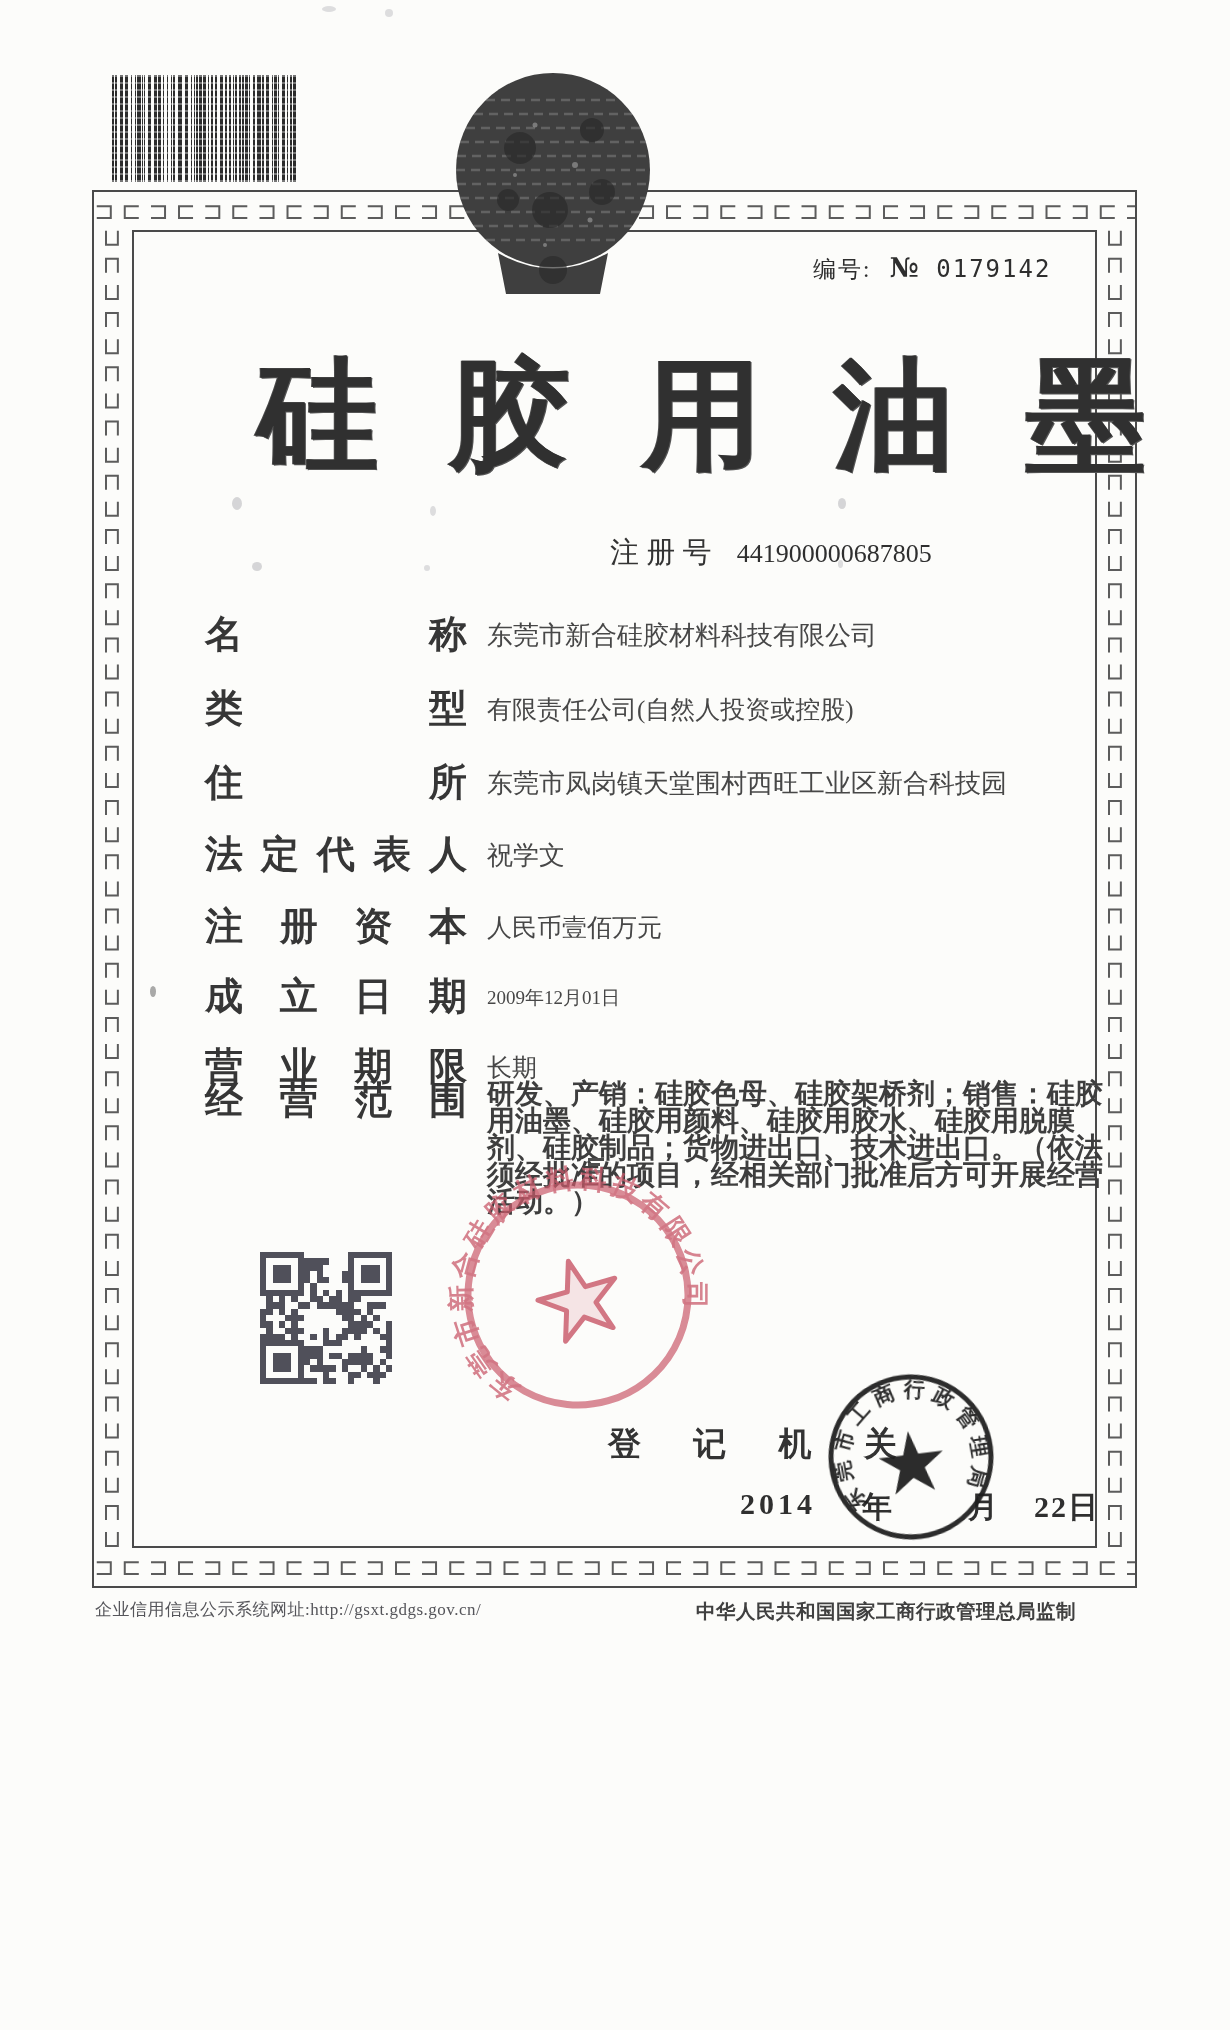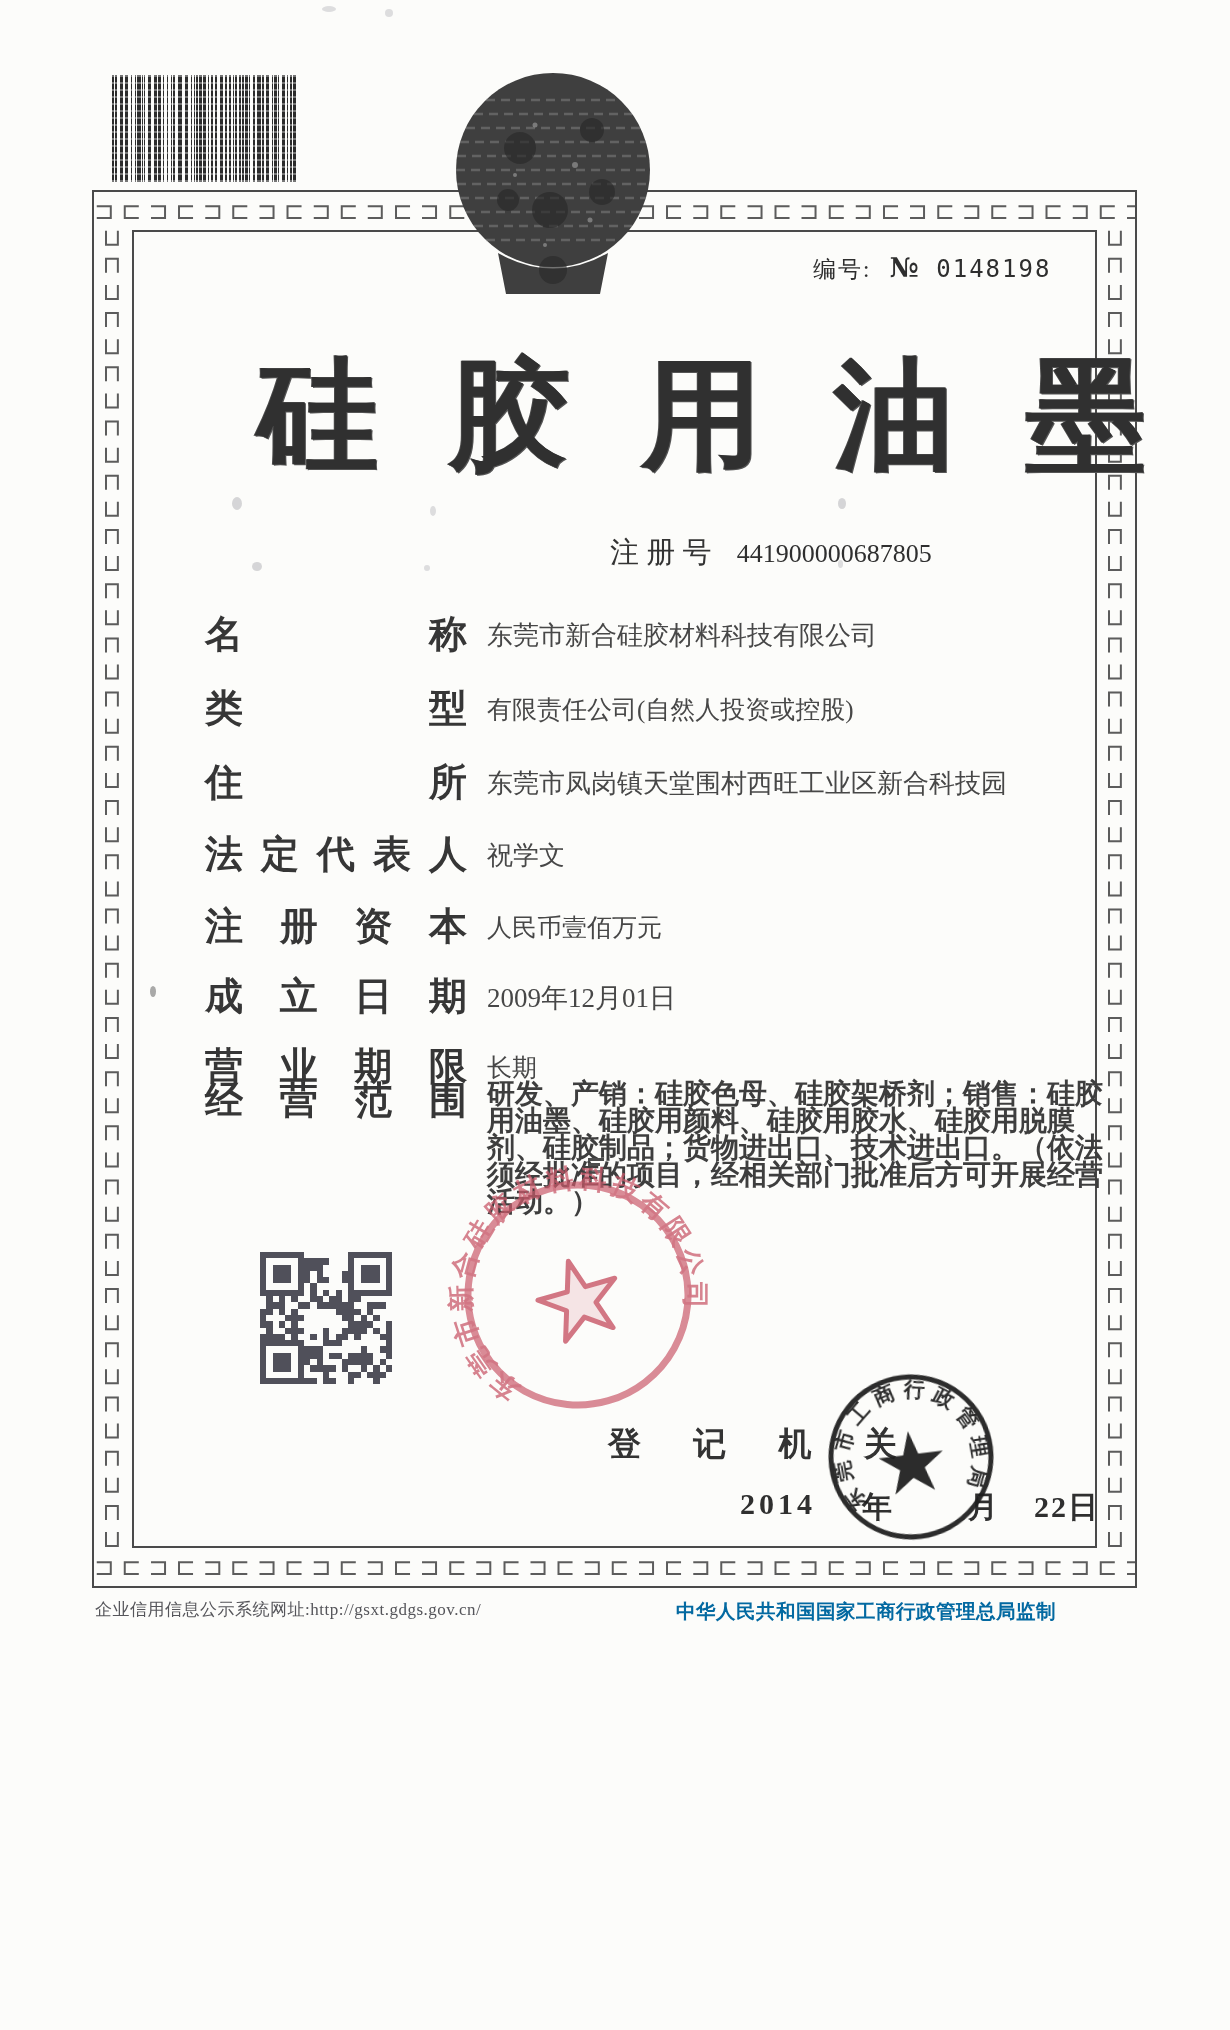"0148198" span.digits { text: 0148198 -> 0179142 }
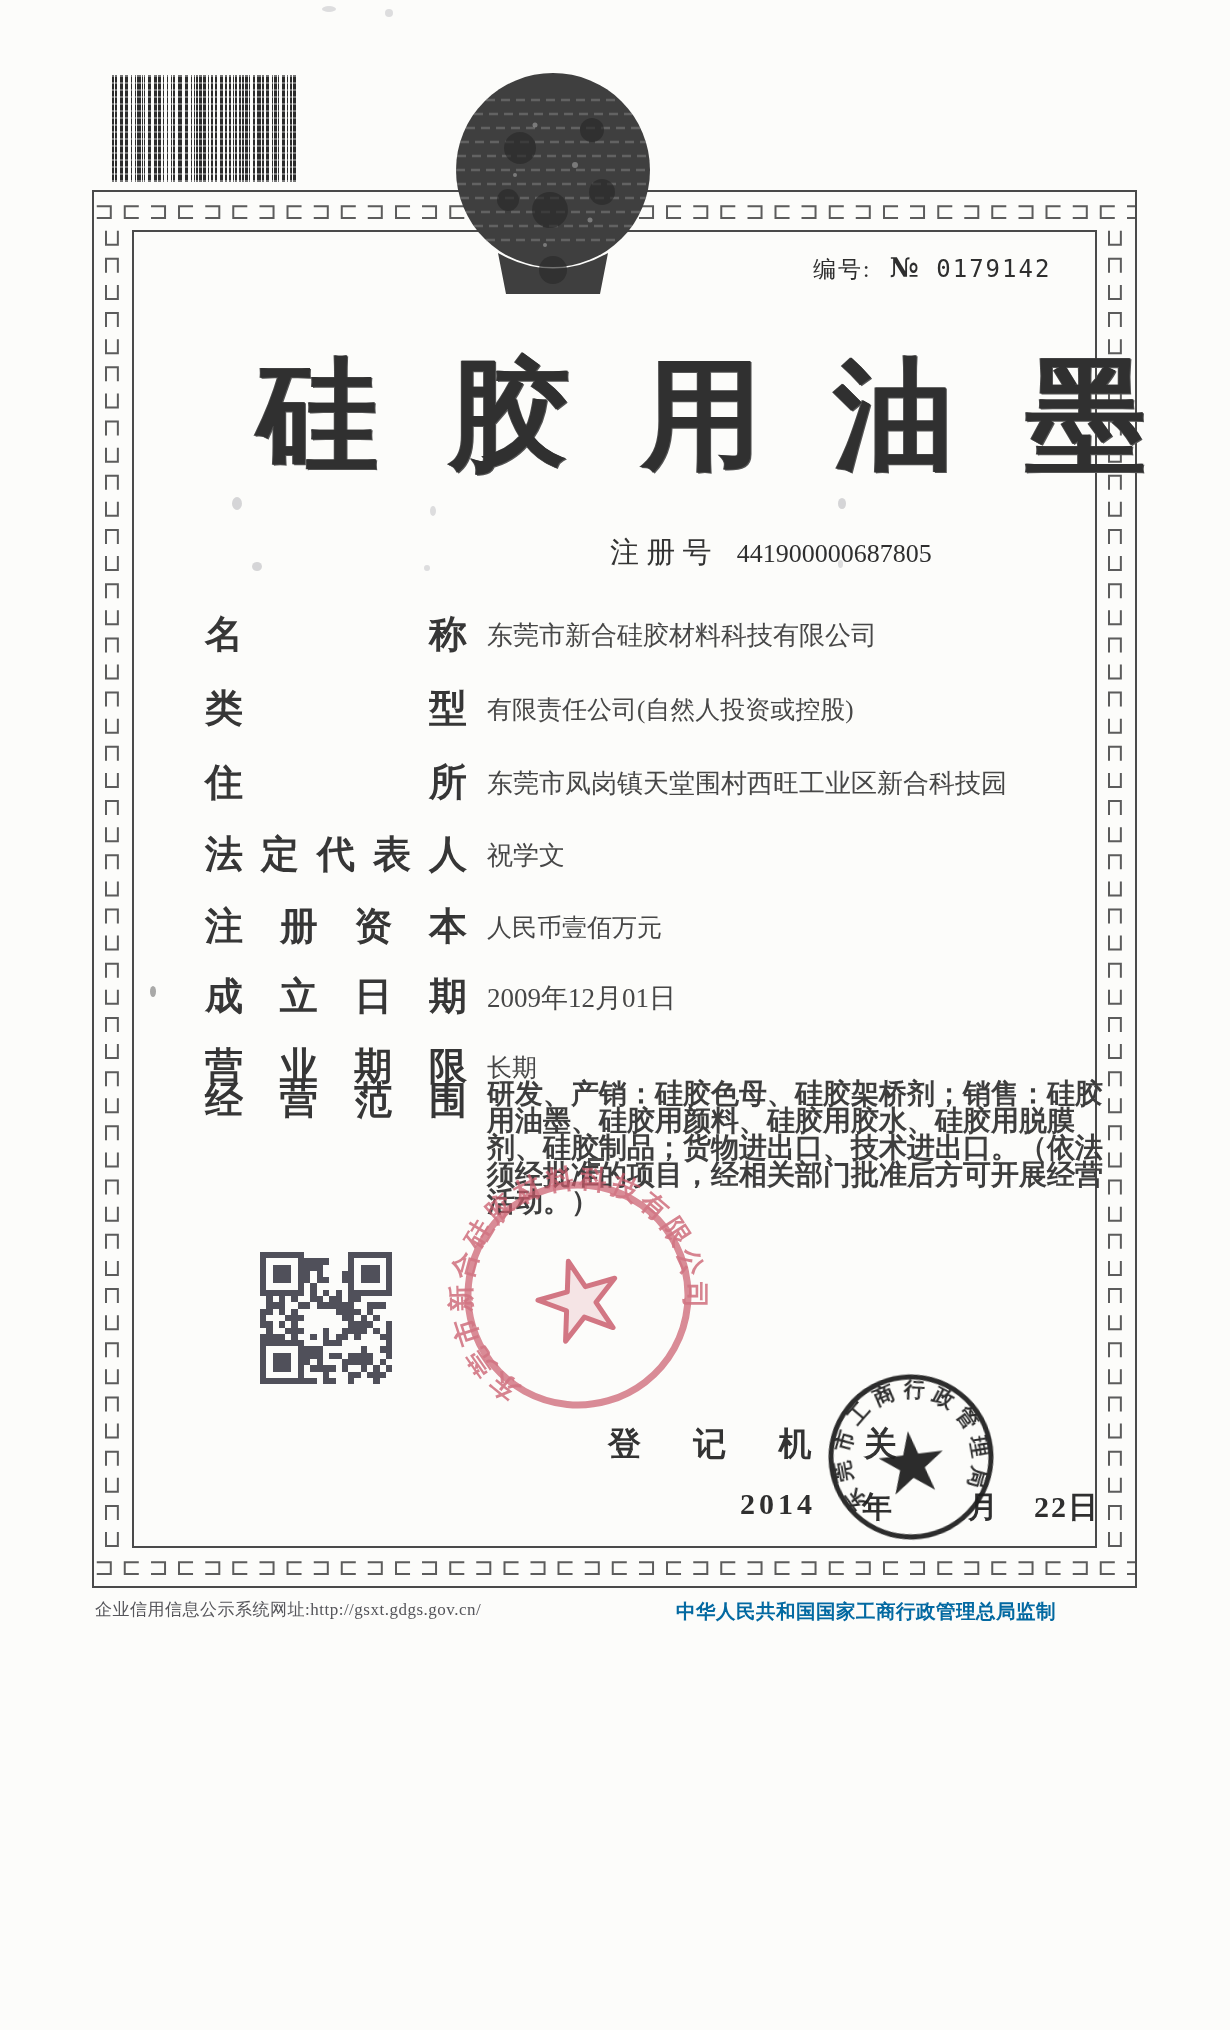"2009年12月01日" .row-est_date .field-value { font-size: 27px -> 19px }
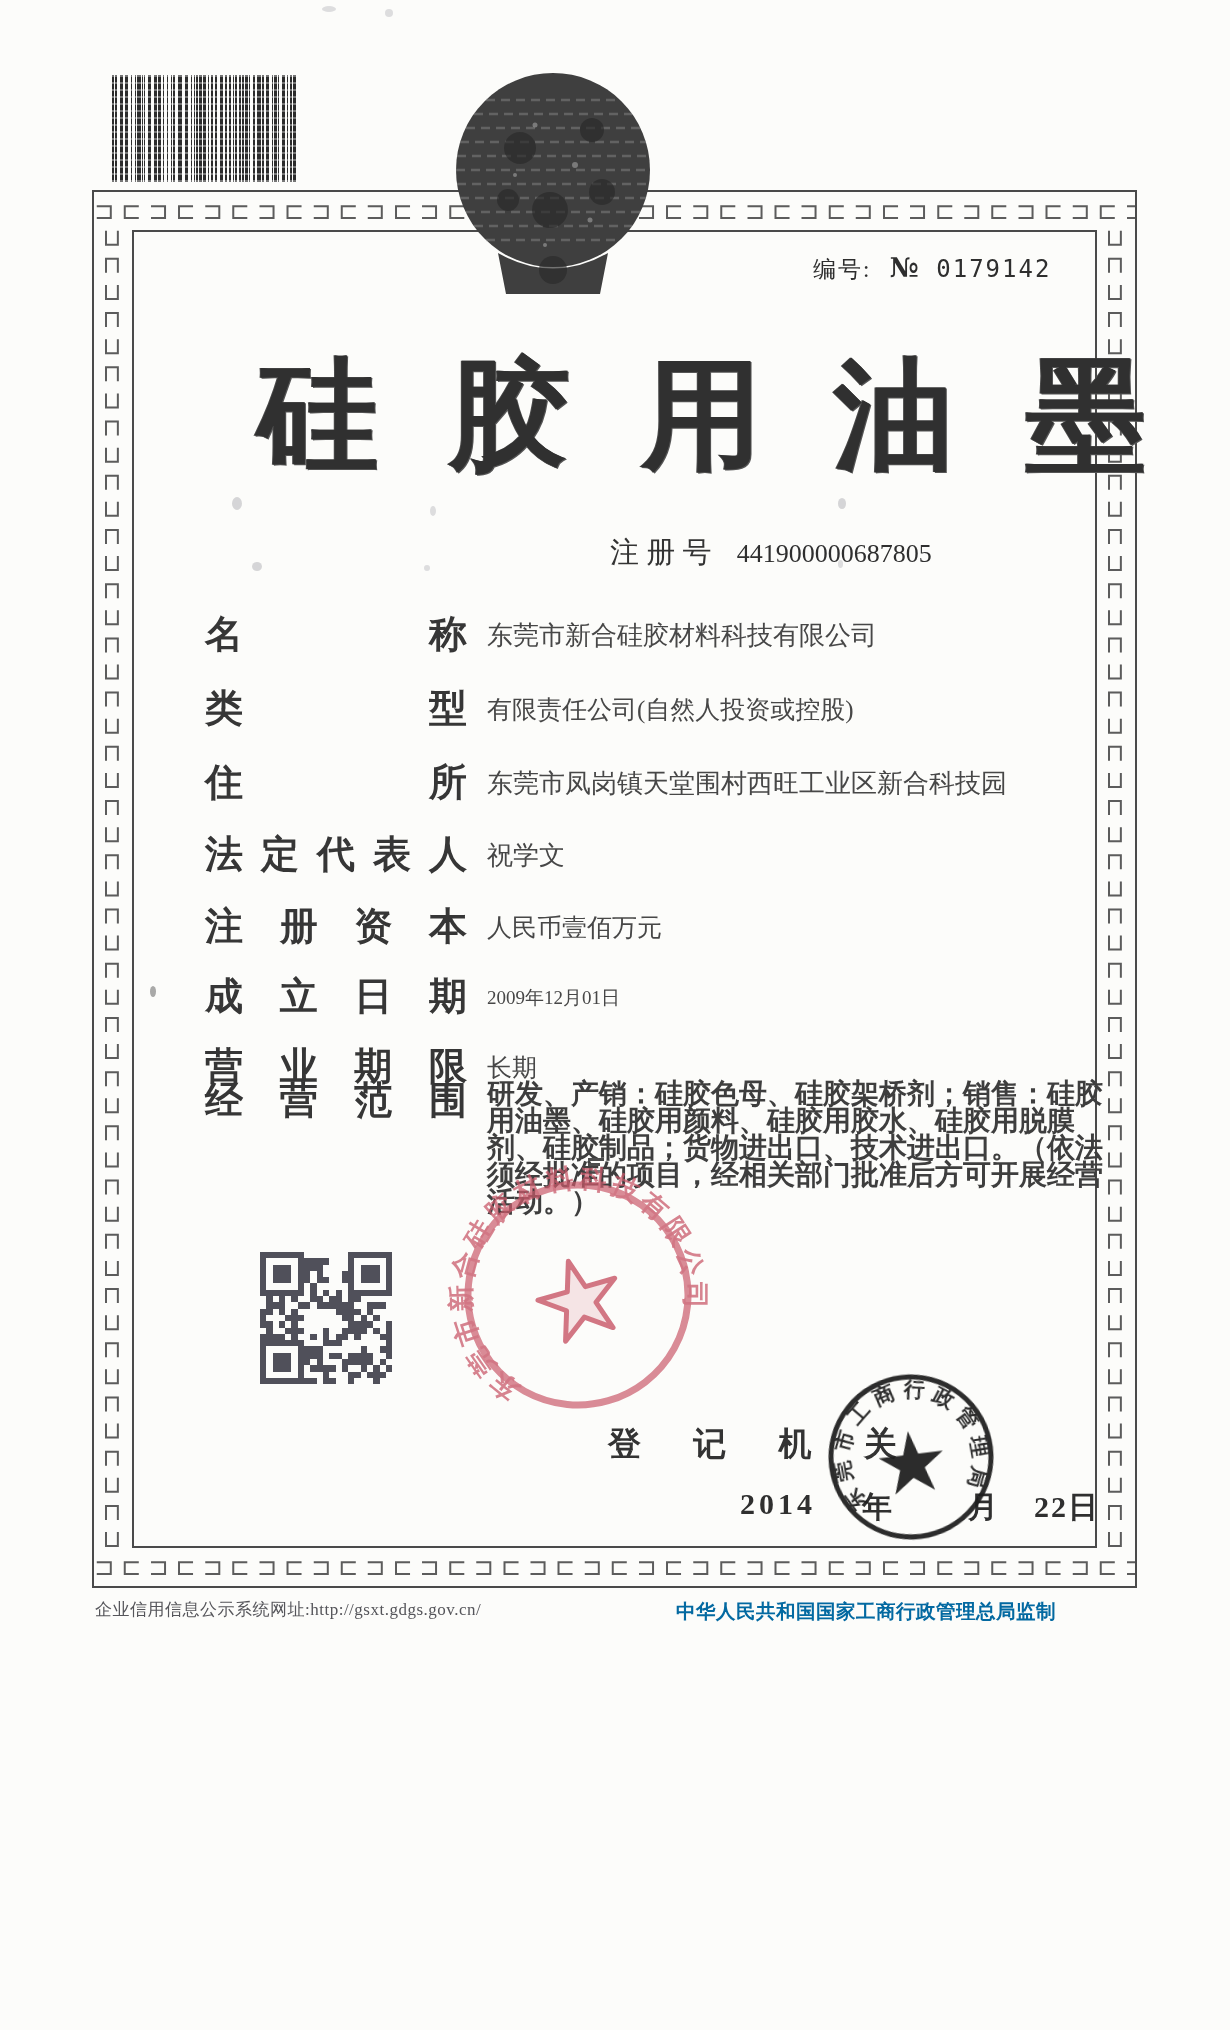"中华人民共和国国家工商行政管理总局监制" .footer-right { color: #0369a1 -> #404040; left: 676px -> 696px }
